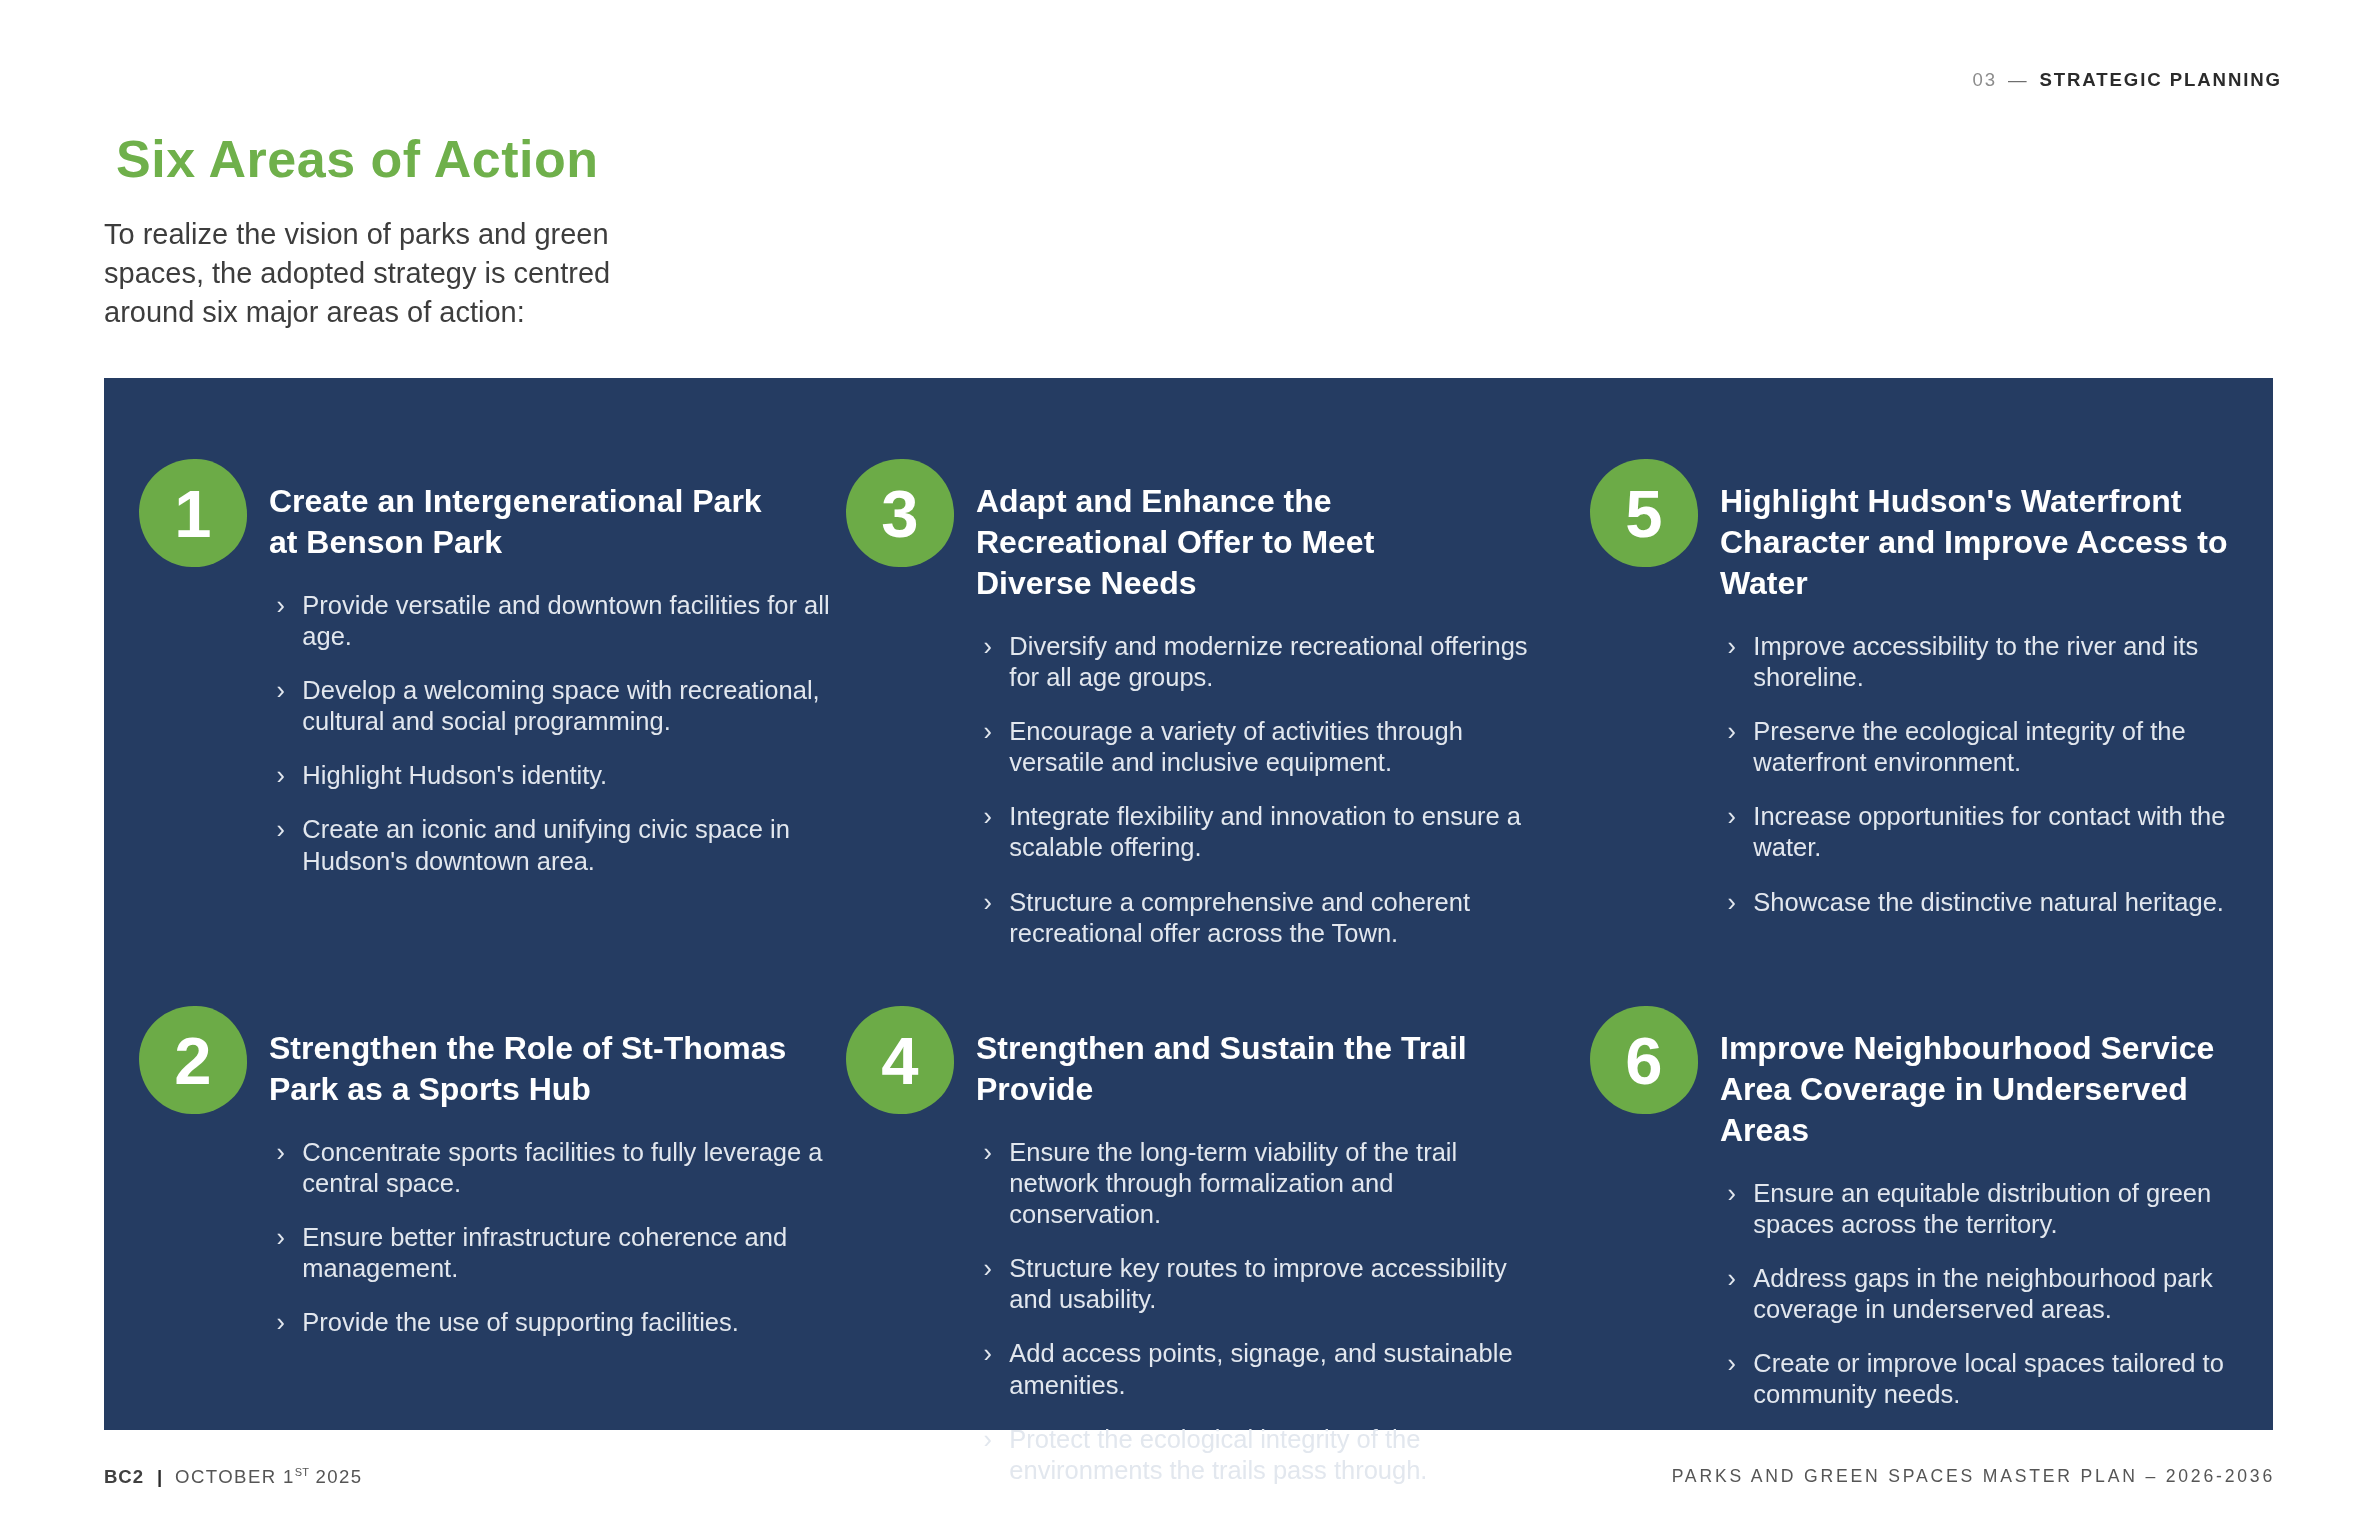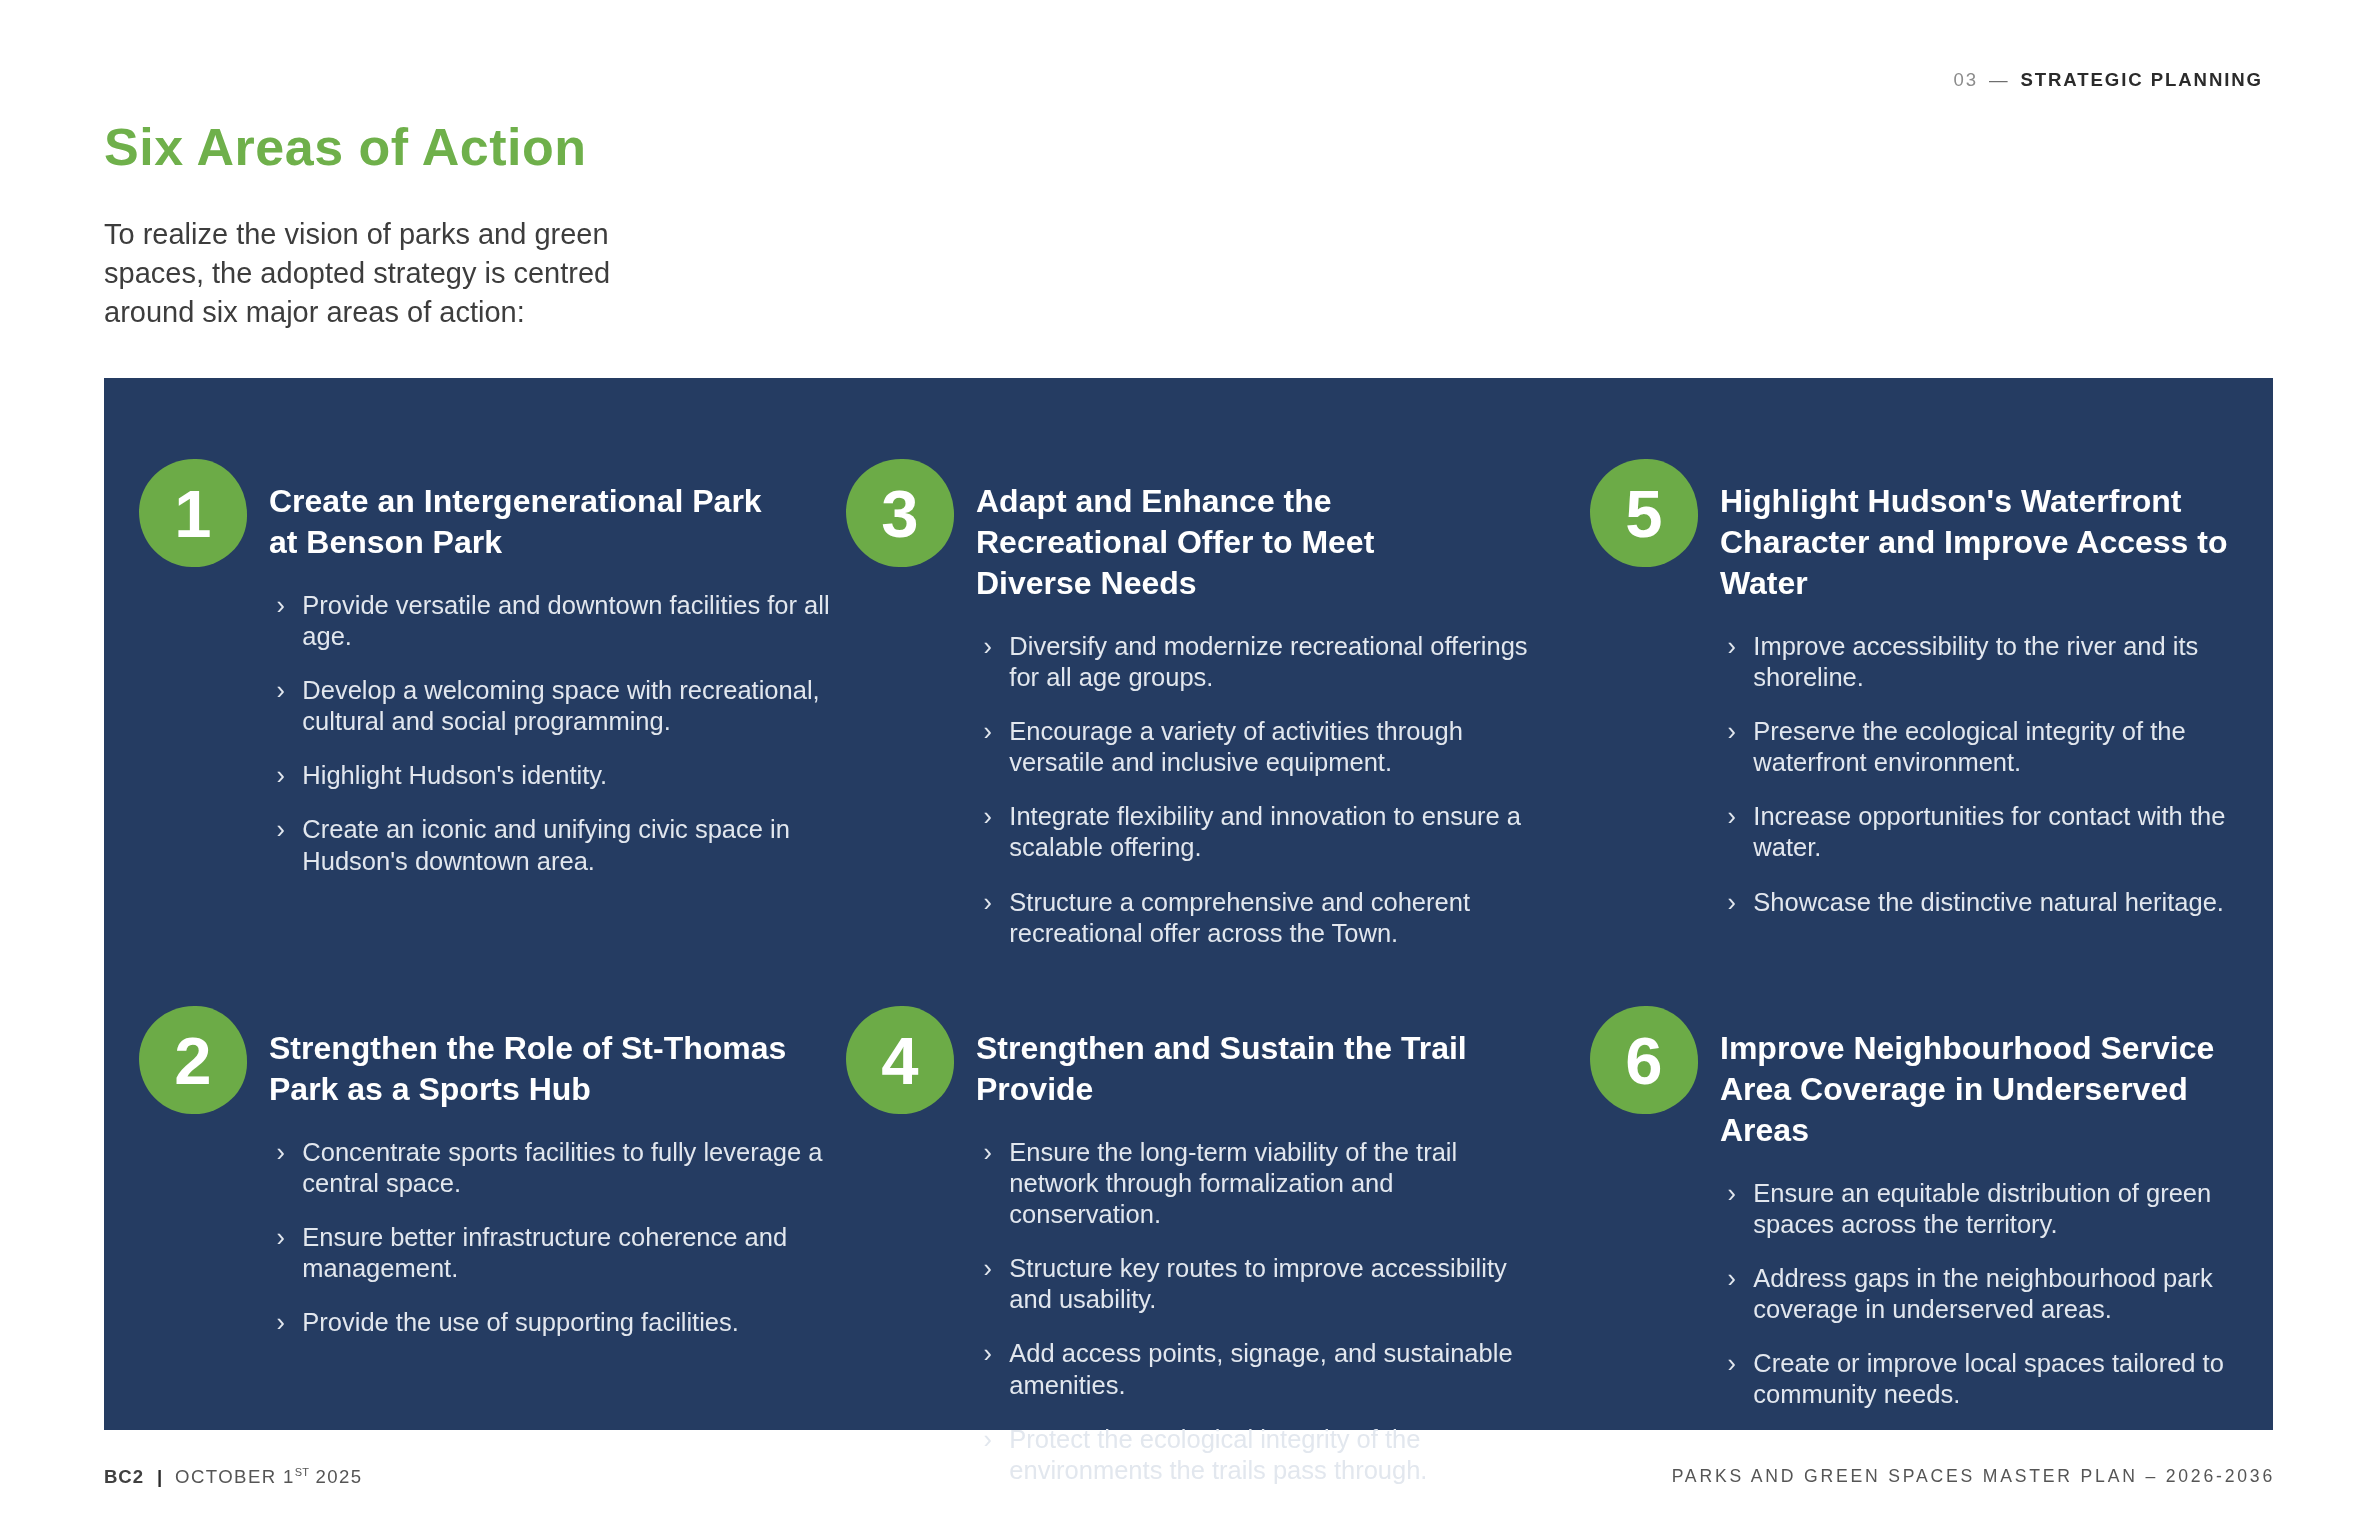"03 — STRATEGIC PLANNING" .hdr { right: 112px -> 93px }
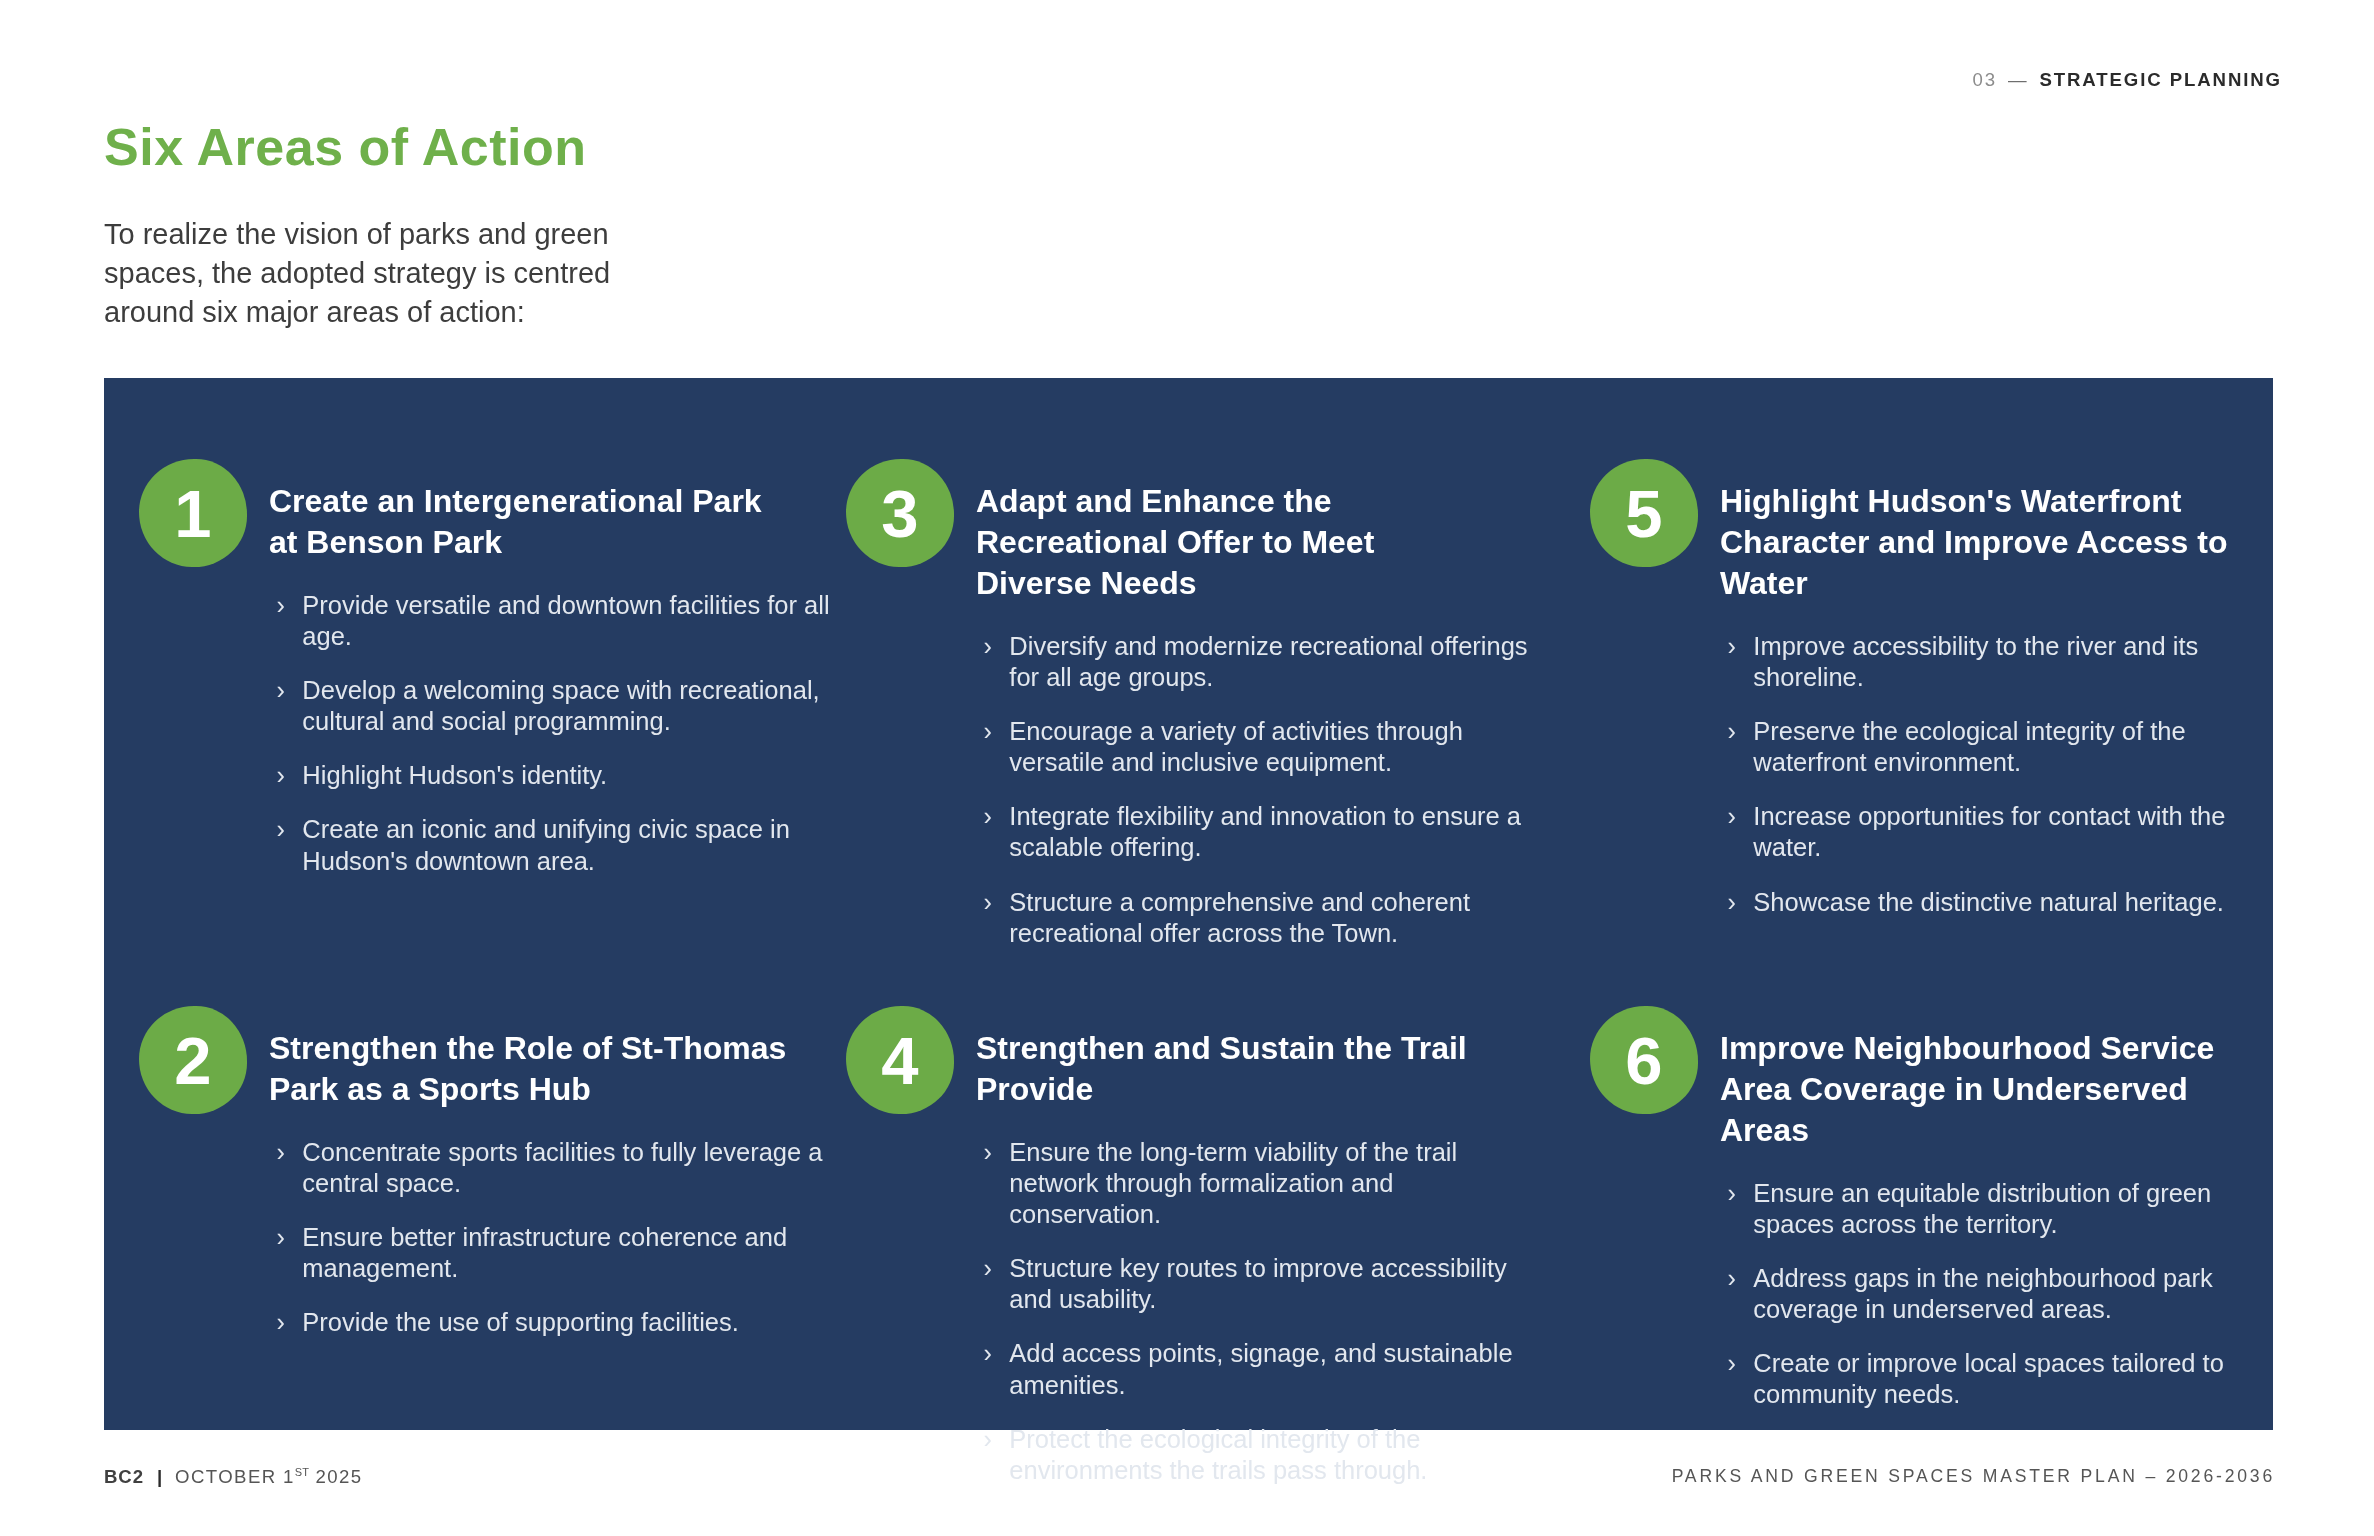"Six Areas of Action" h1.title { margin: 0 -> 12px }
